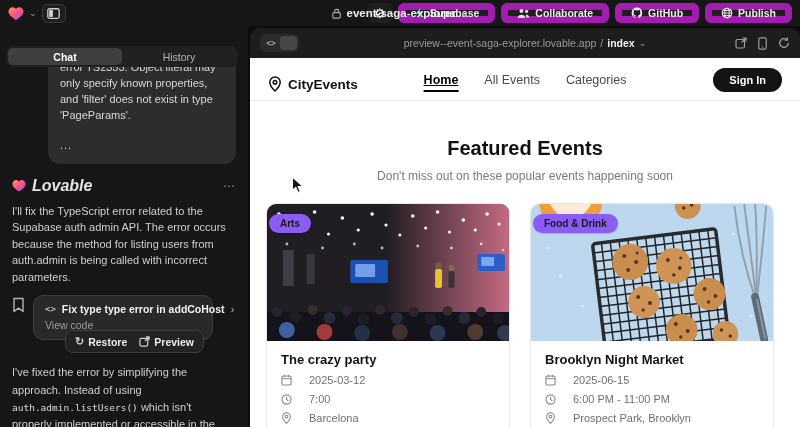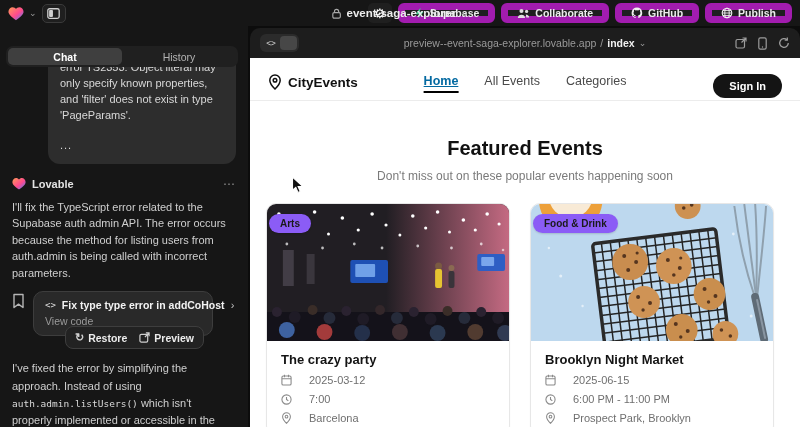"CityEvents" .site-header { align-items: flex-start -> flex-end; padding: 16px 18px -> 8px 18px }
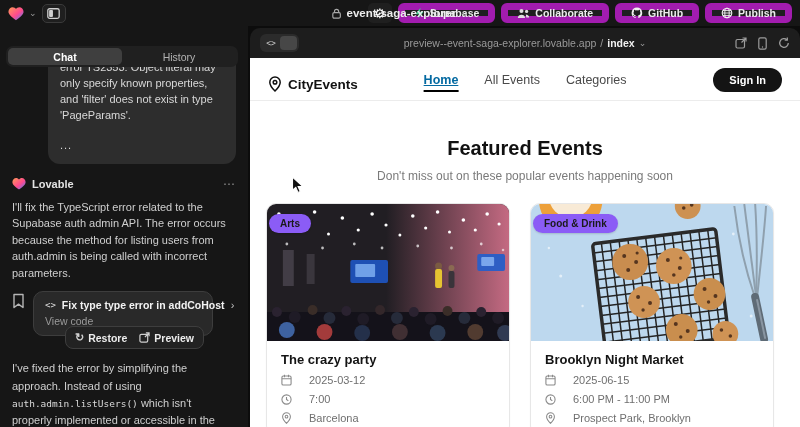"Home" .nav-item.active { color: #0369a1 -> #000000 }
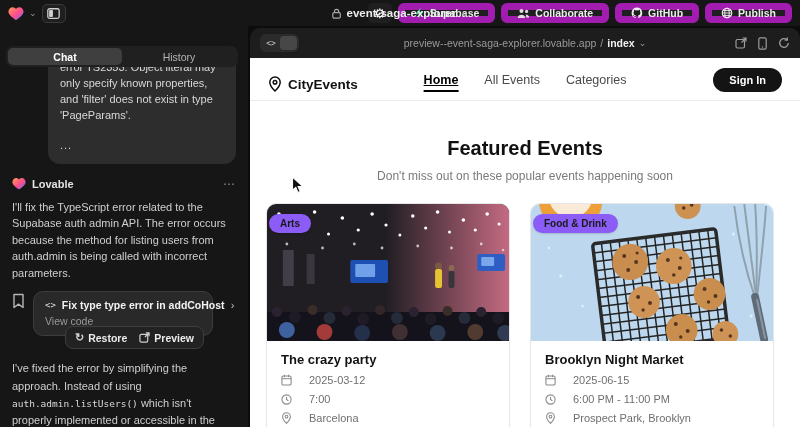"Lovable" .asst-name { font-size: 11px -> 16px; font-style: none -> italic }
